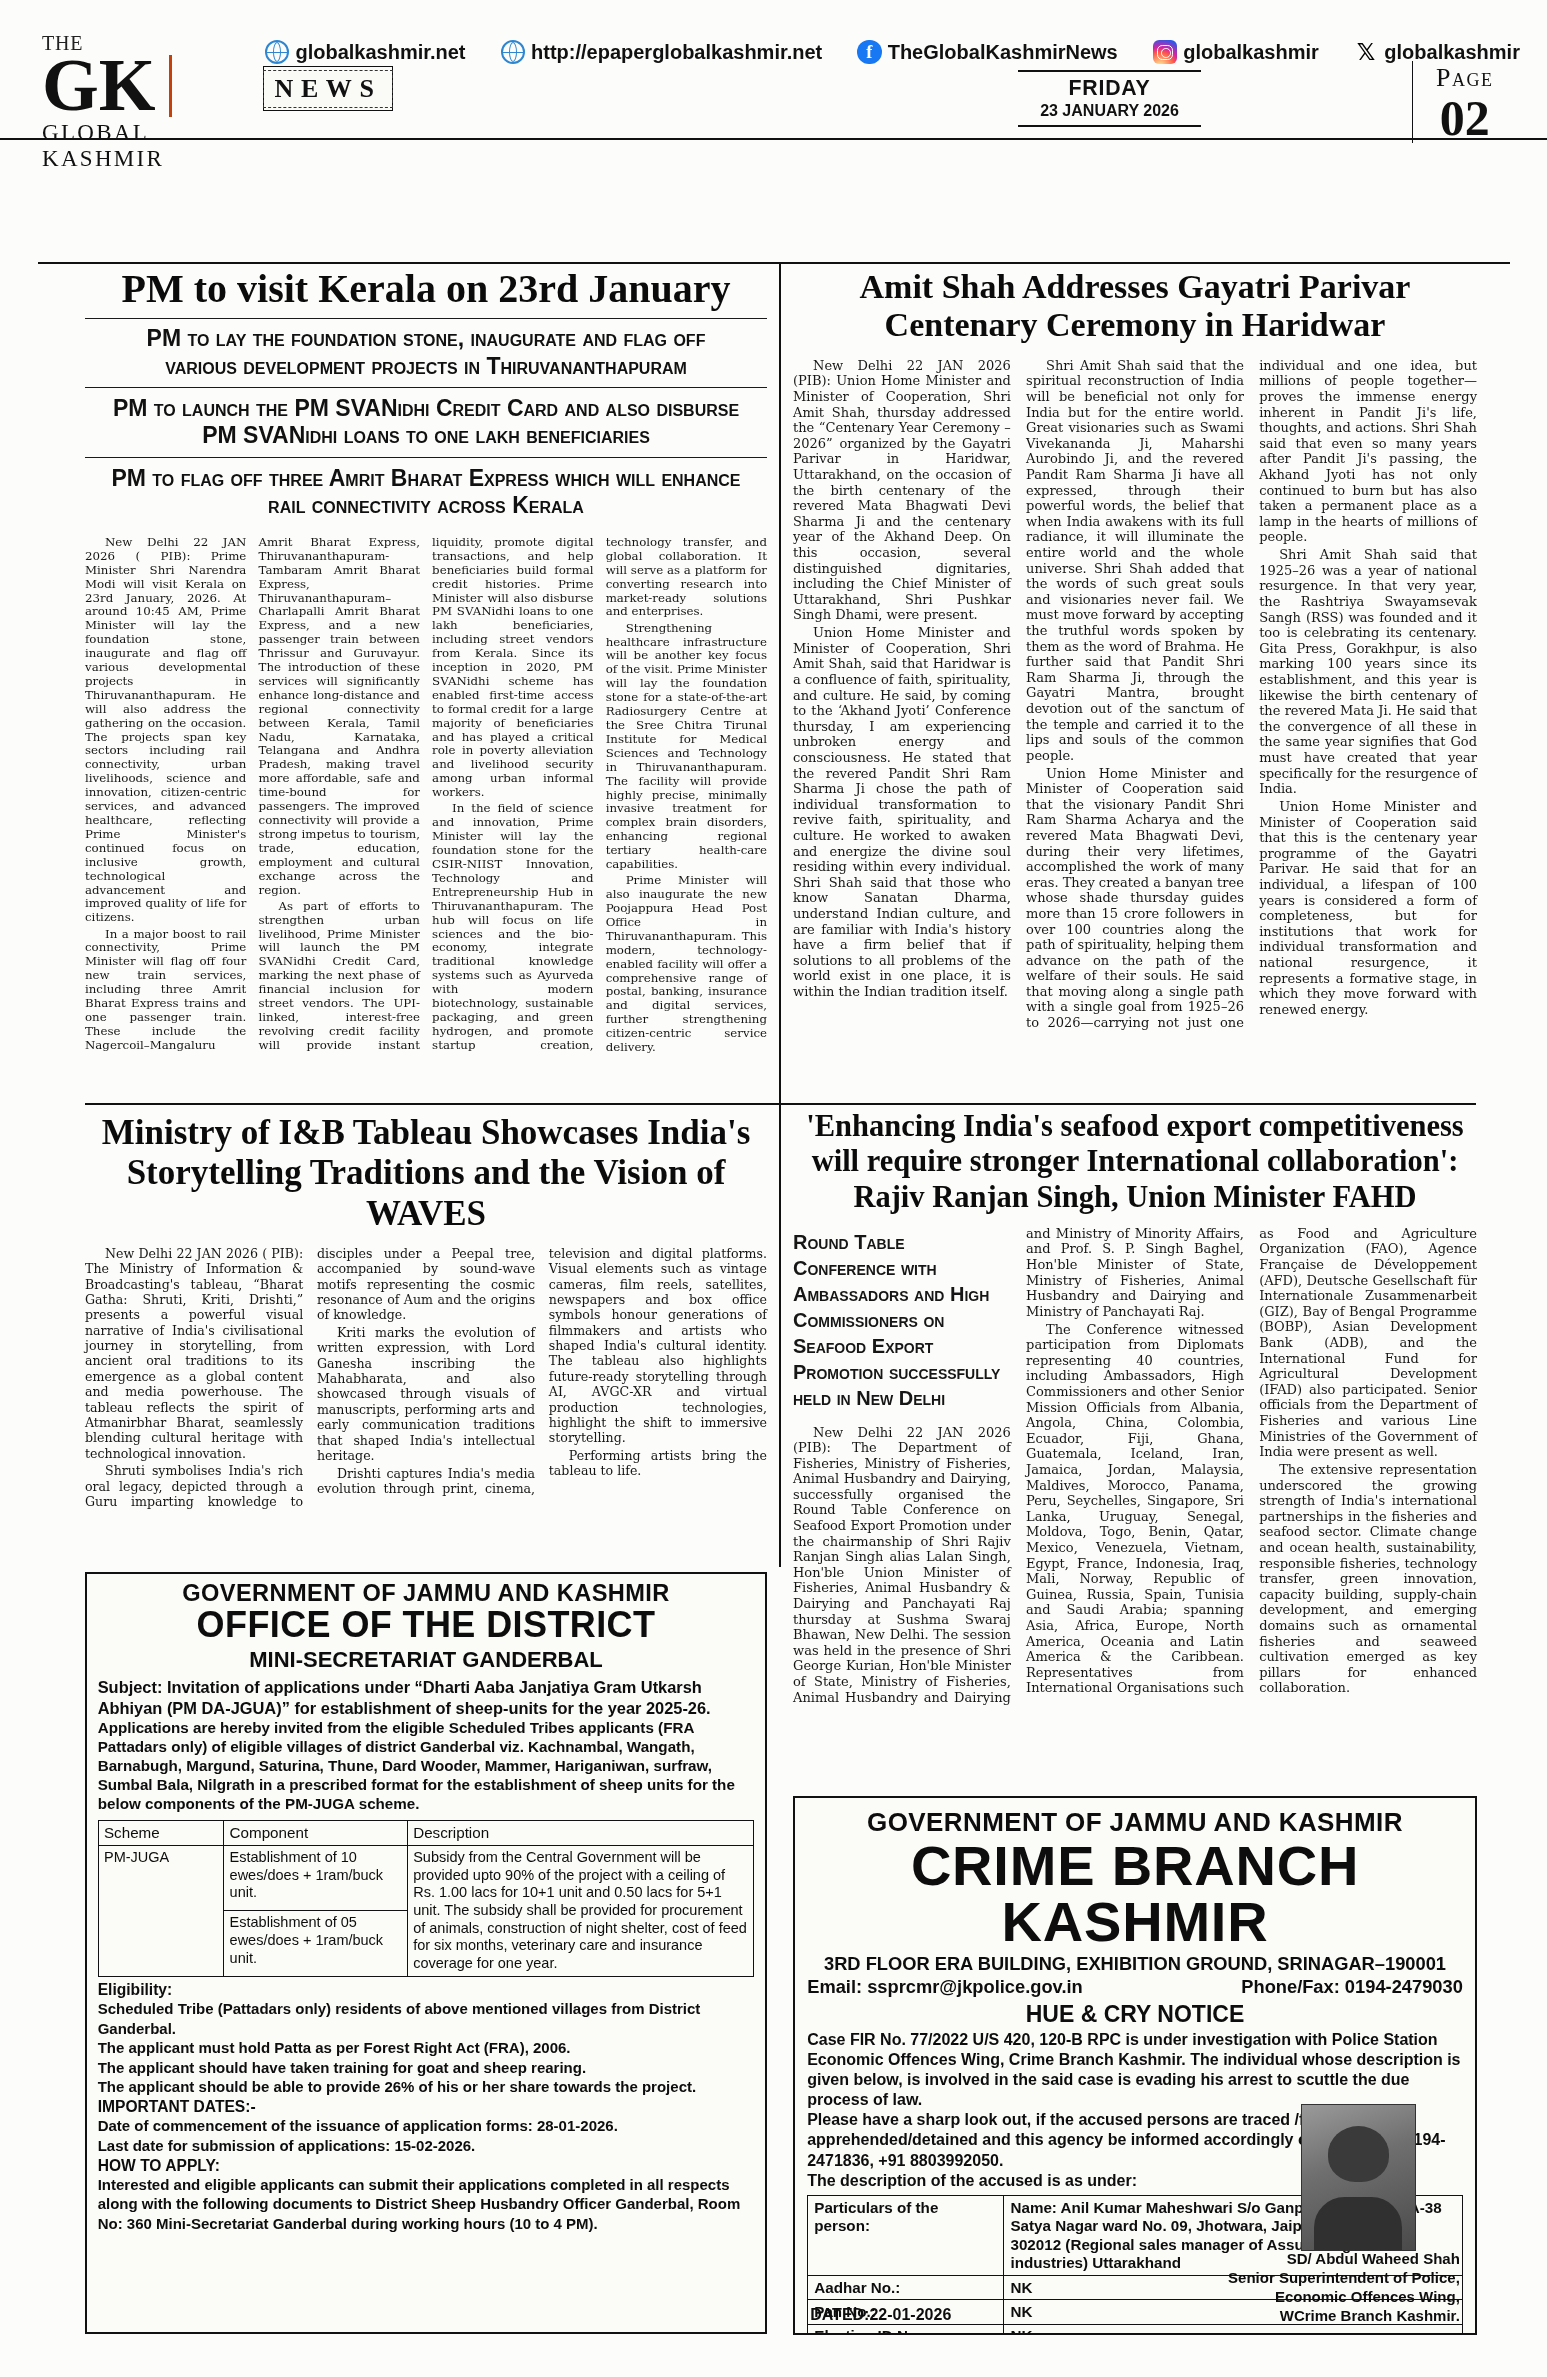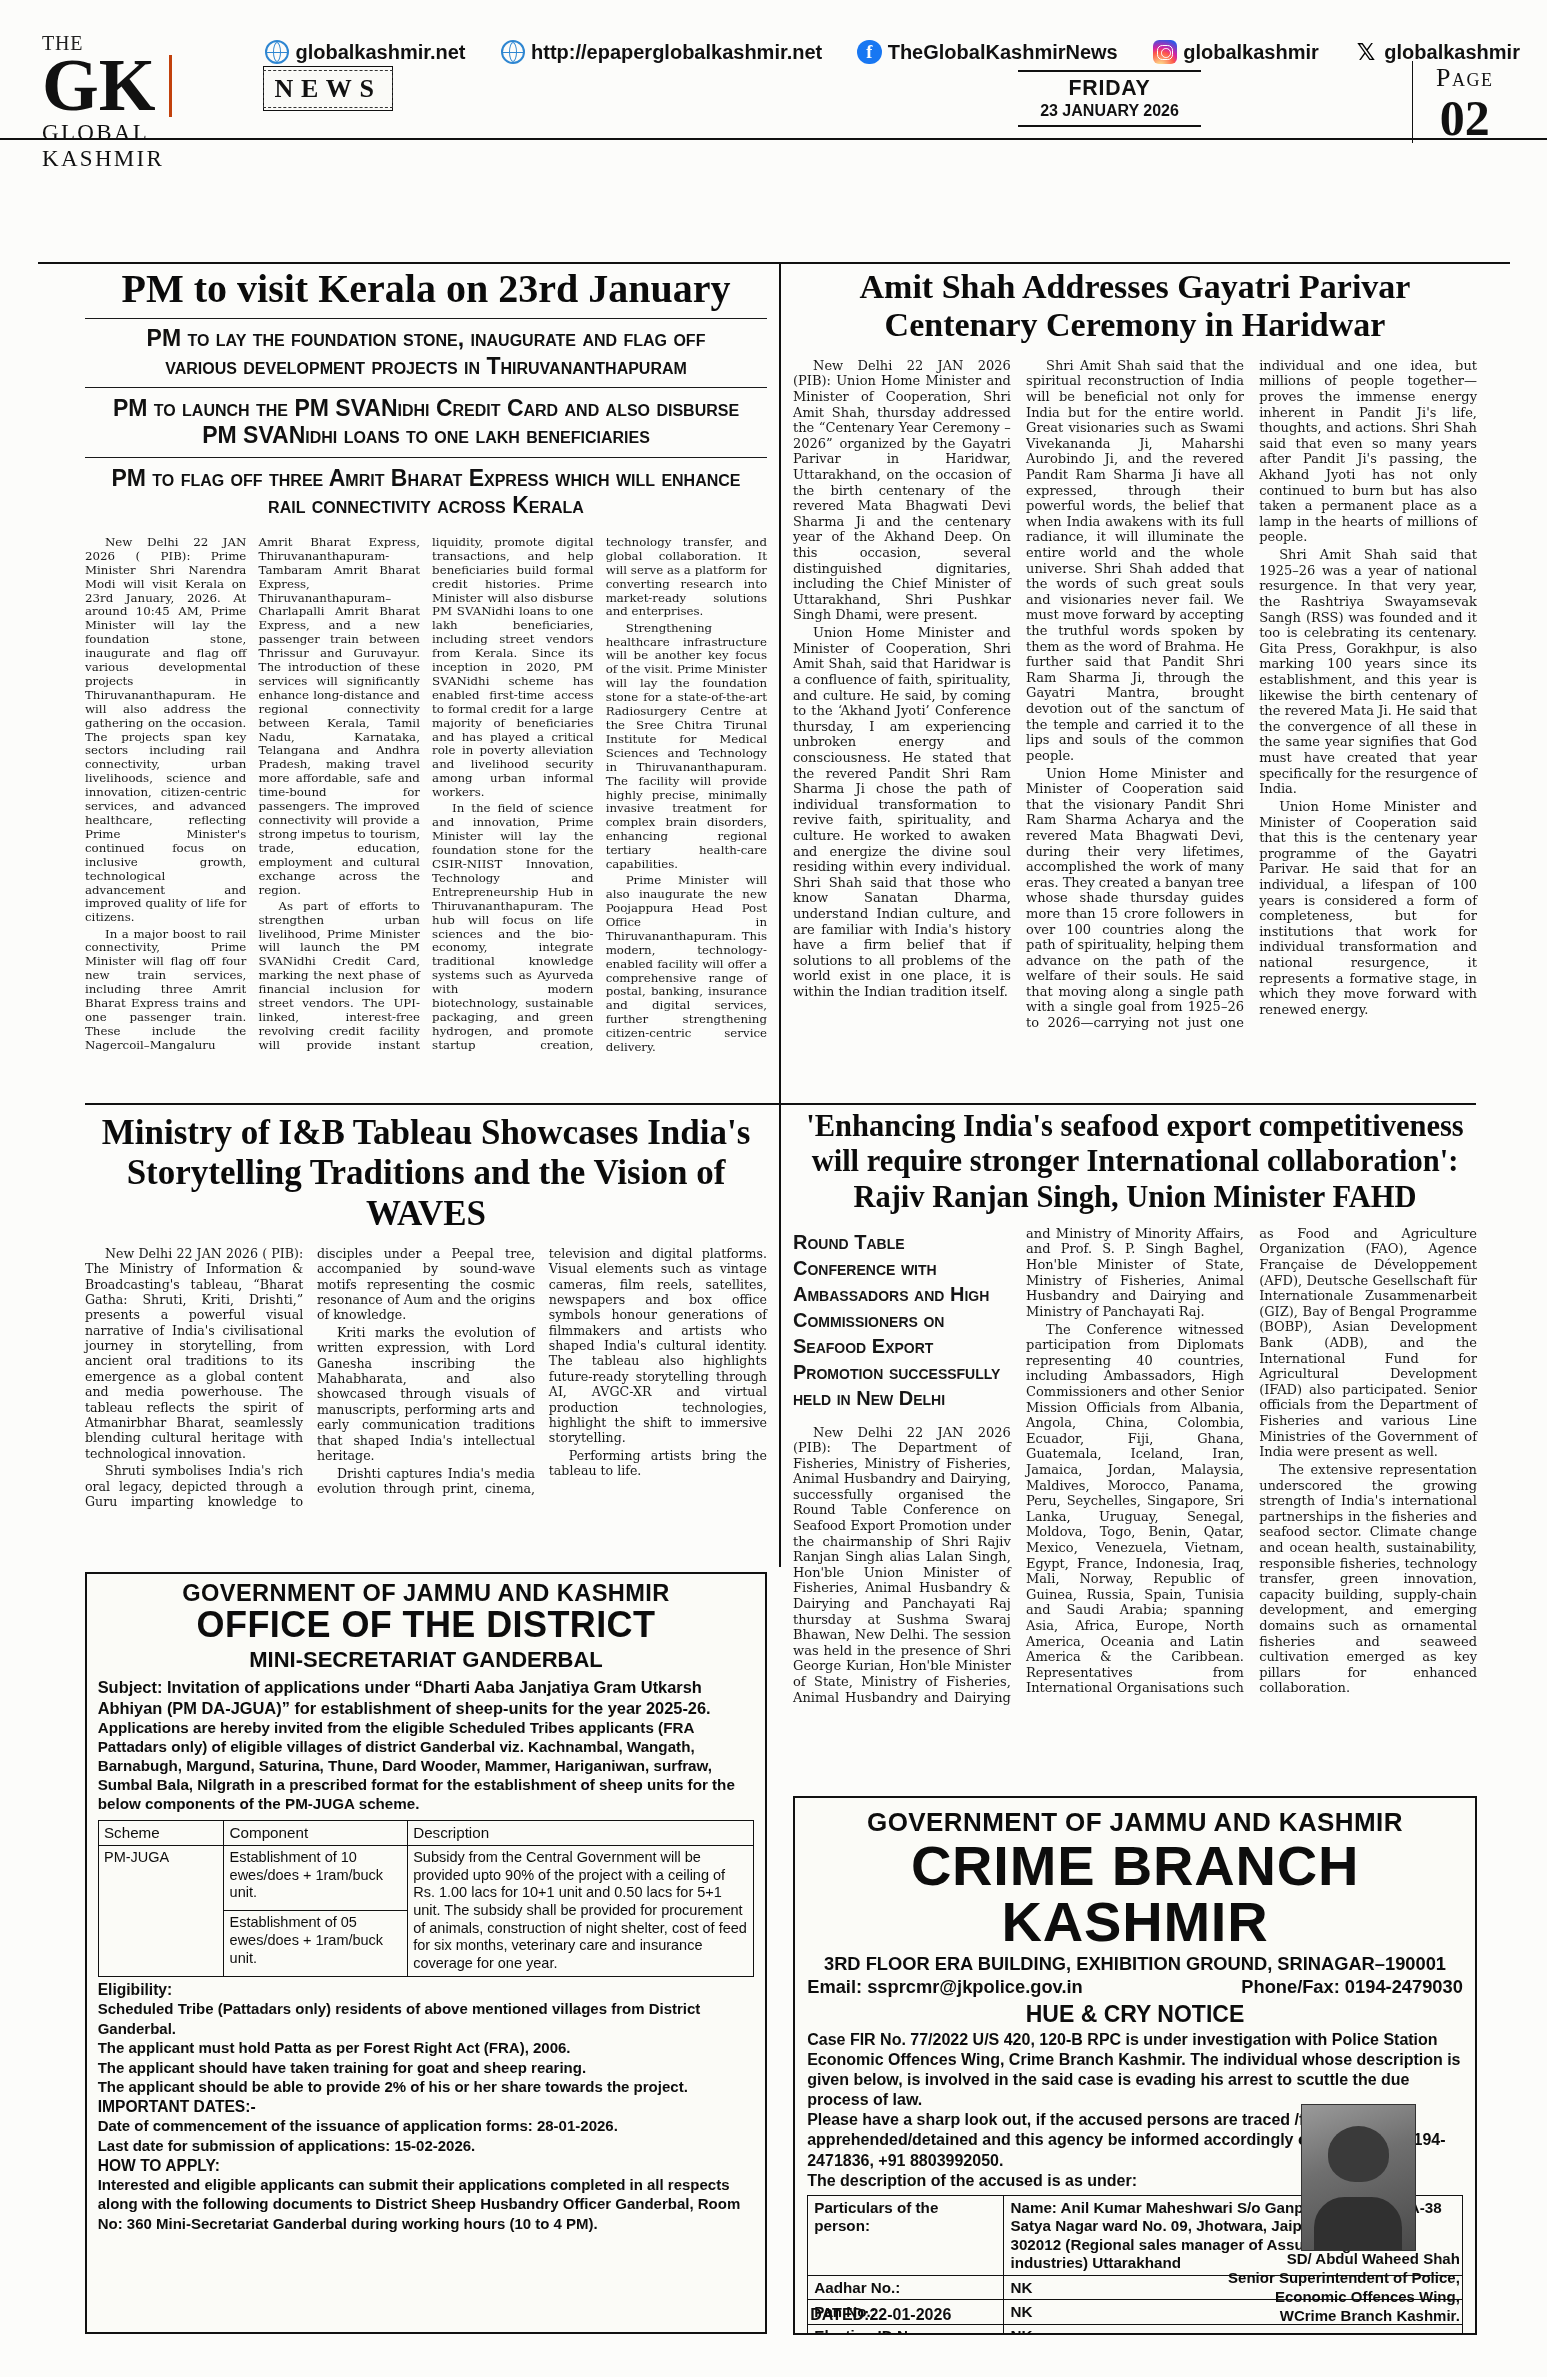"The applicant should be able" div.line { text: 2% -> 26% }
